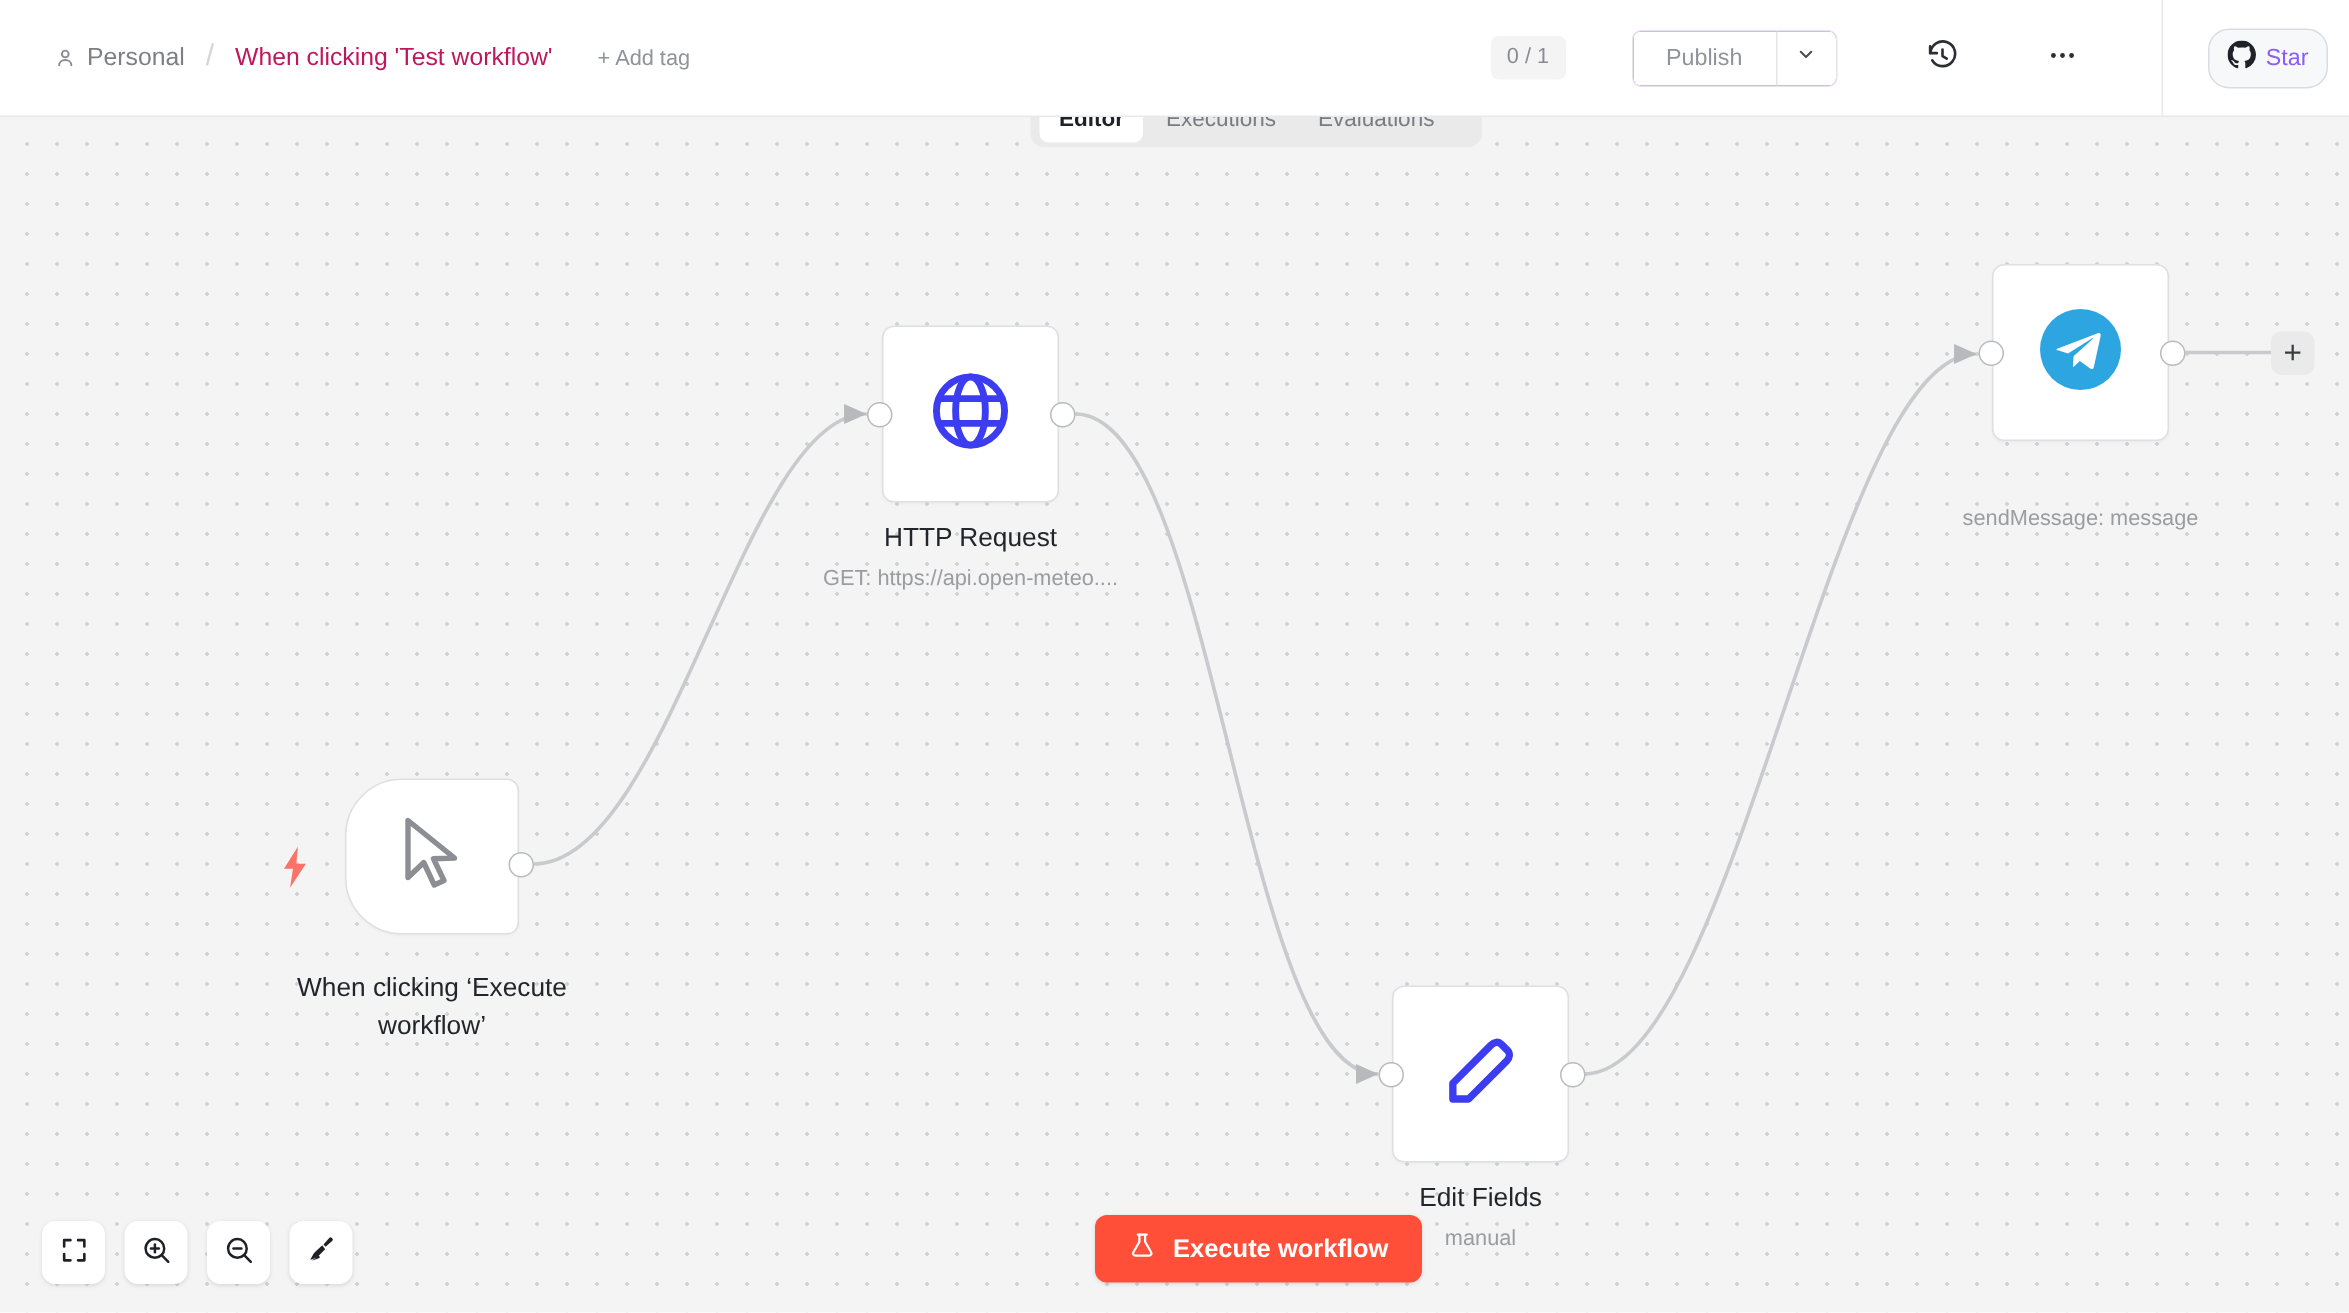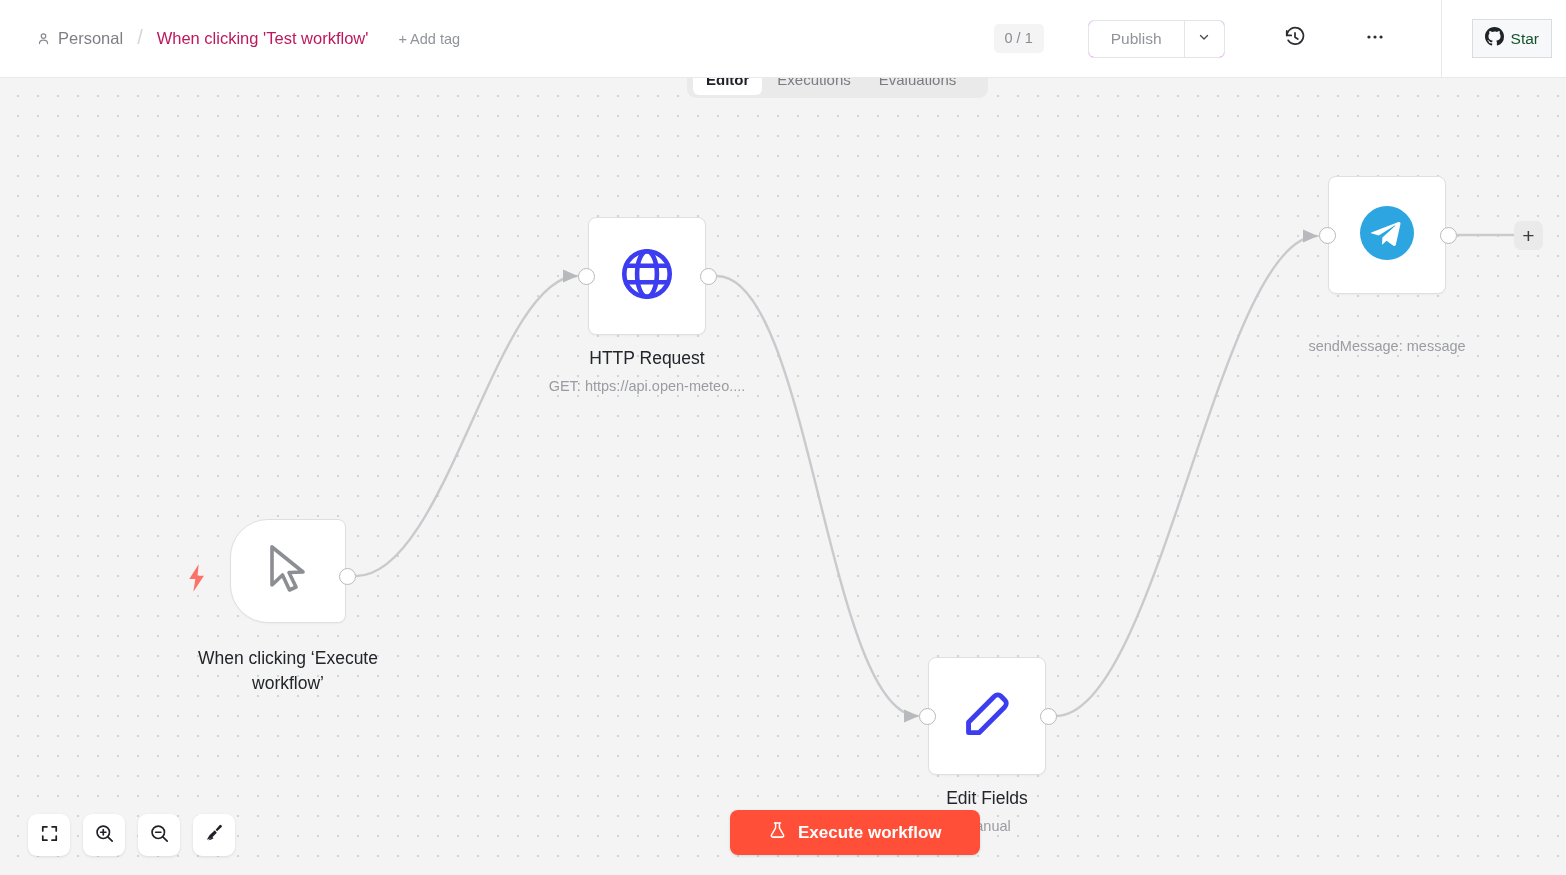"Star" .star-btn { border-radius: 0 -> 14px; color: #14532d -> #8b5cf6 }
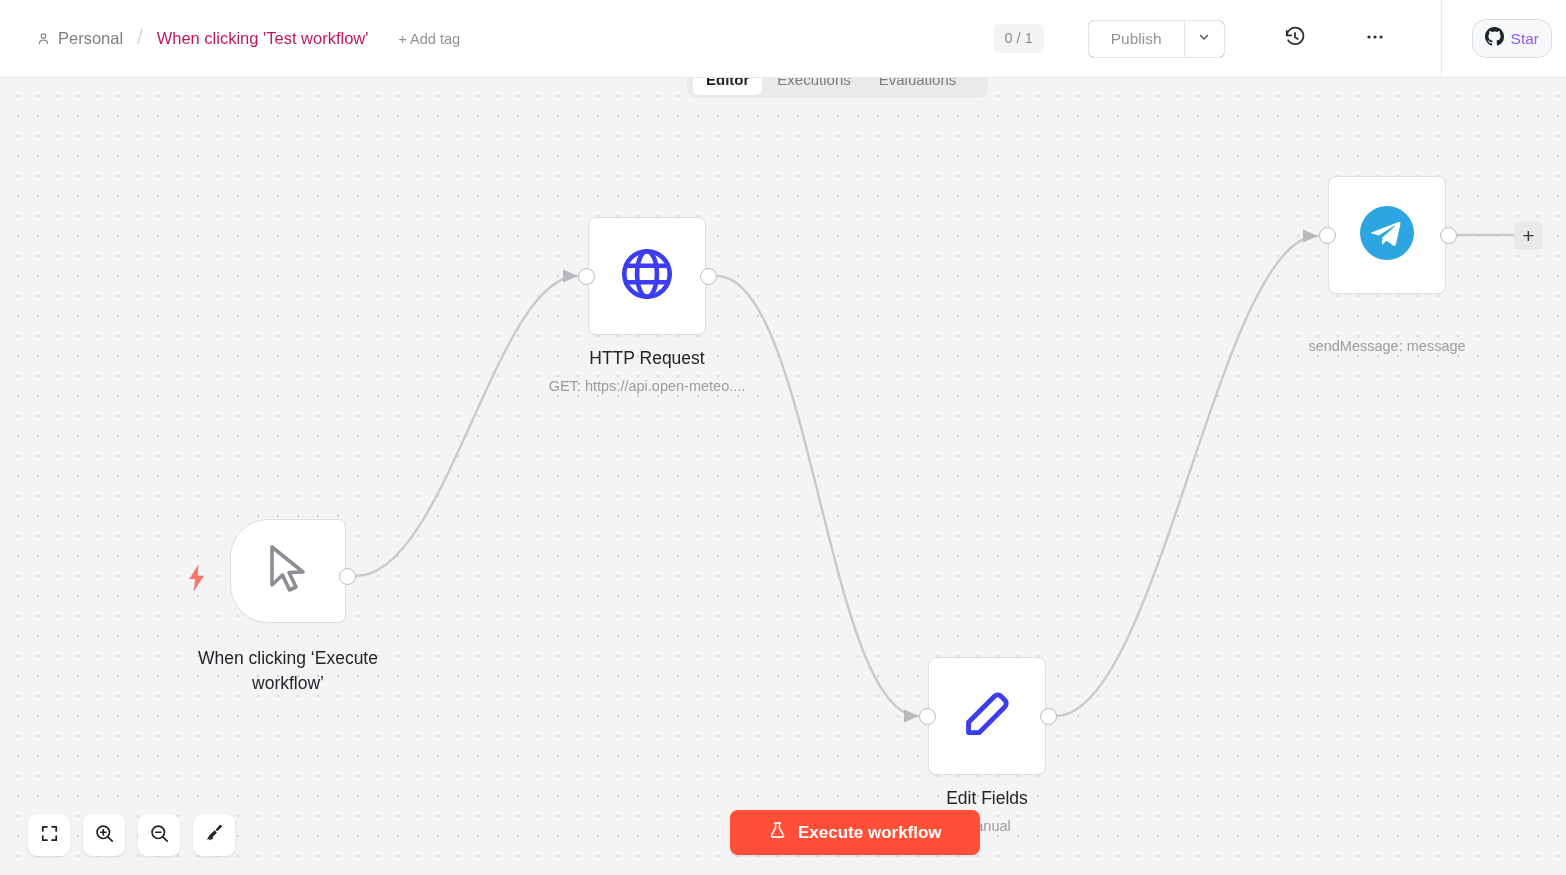"Execute workflow" .execute-btn { padding: 0 38px -> 0 22px }
